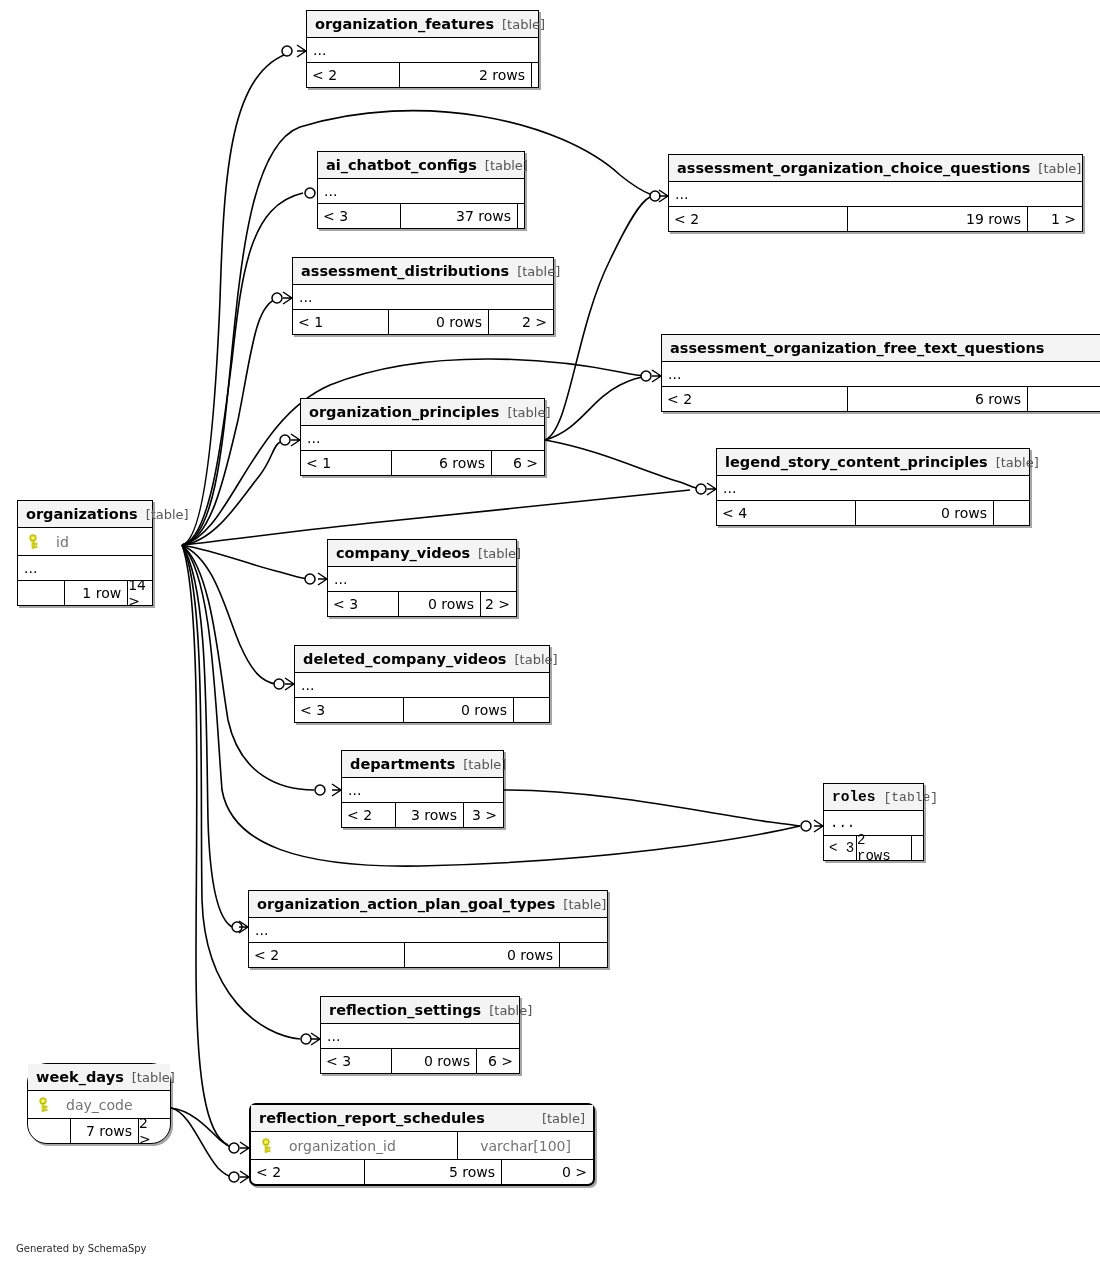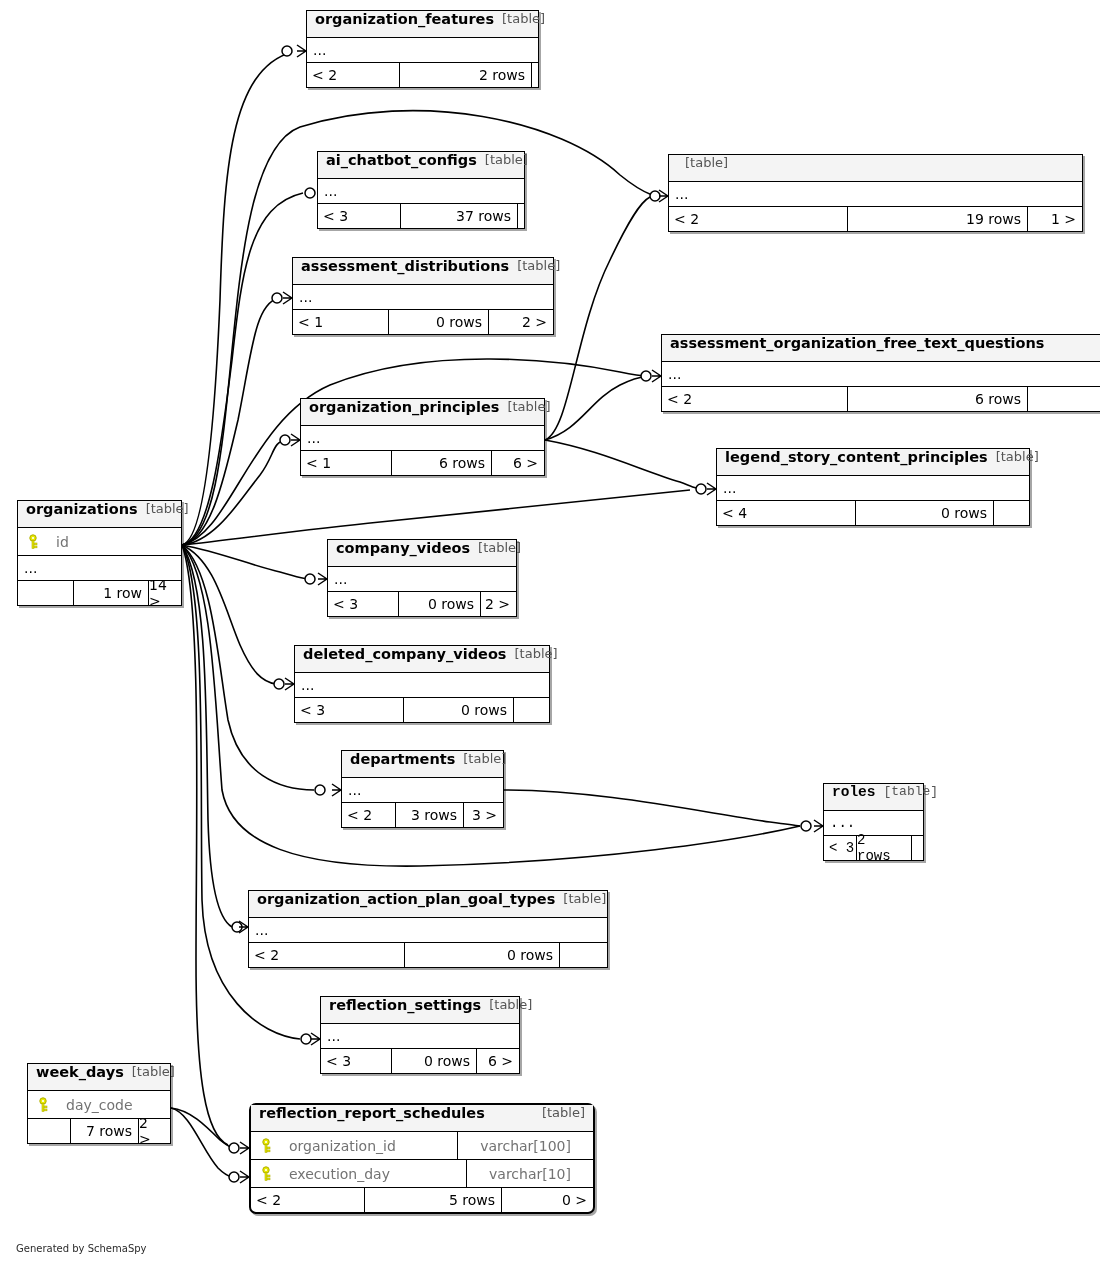"organization_features" .tbl-title { align-items: flex-start -> center }
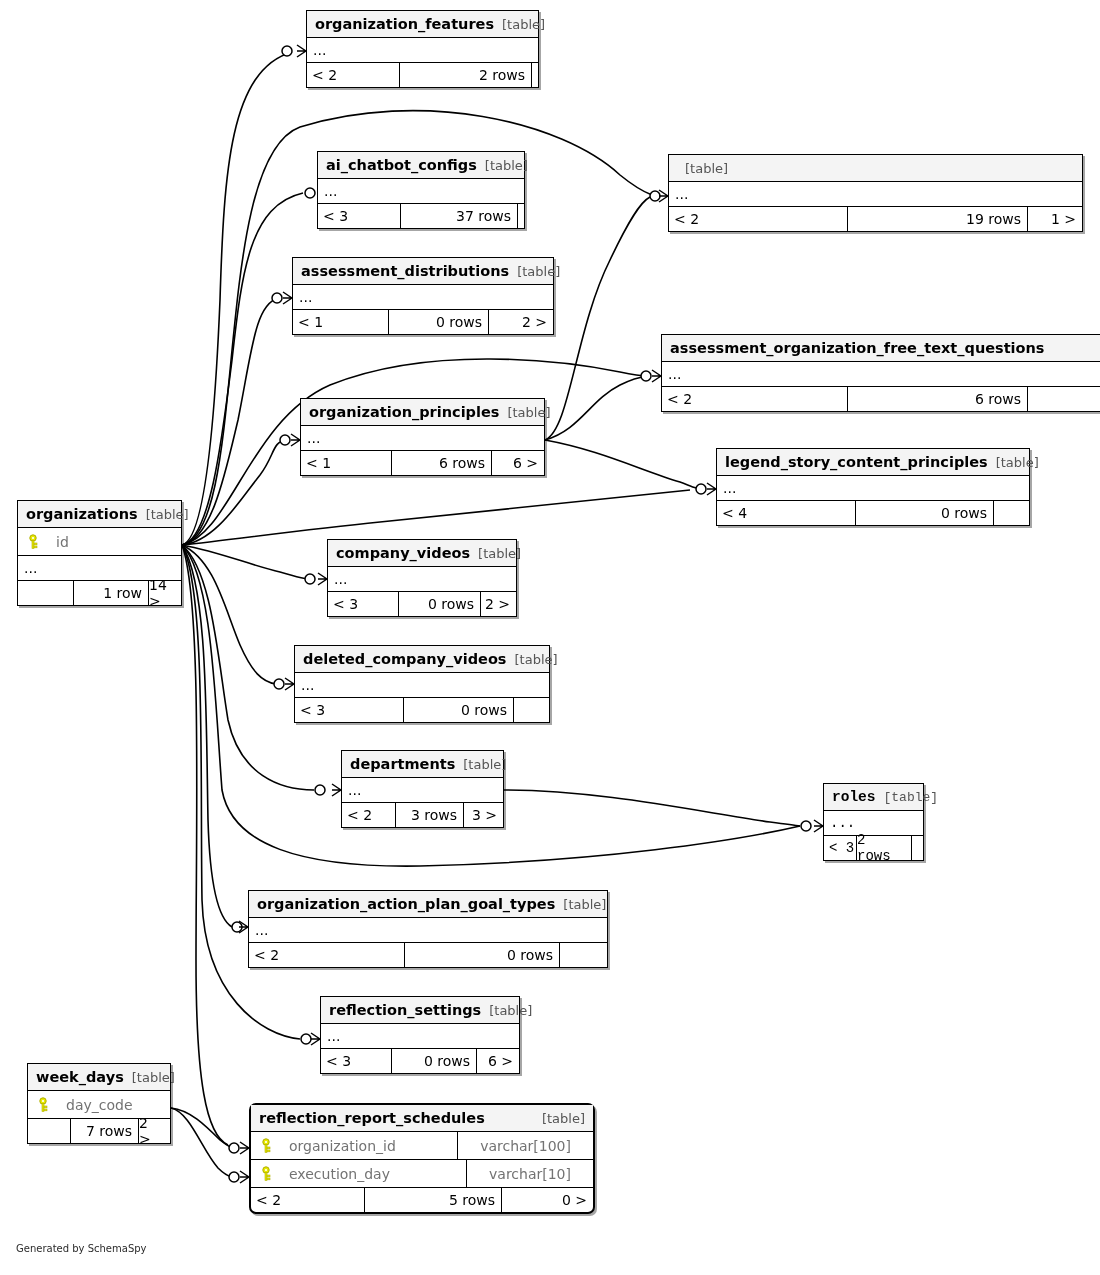"assessment_organization_choice_questions" span.tbl-name { html: none -> <span>assessment_organization_choice_questions</span> }
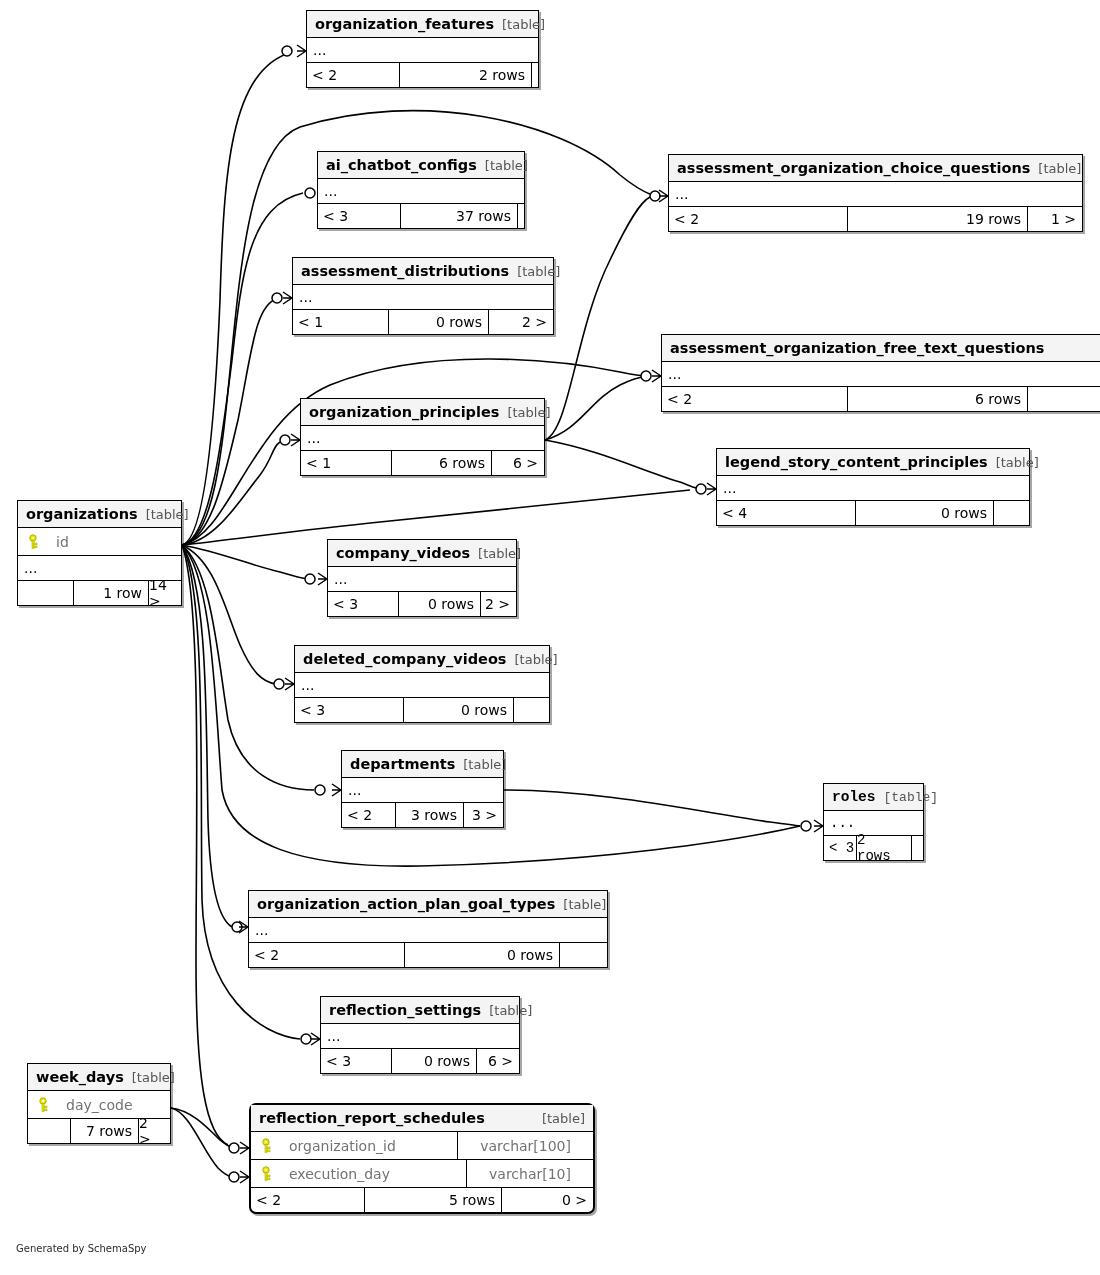"organizations" div.table-node { width: 165px -> 136px }
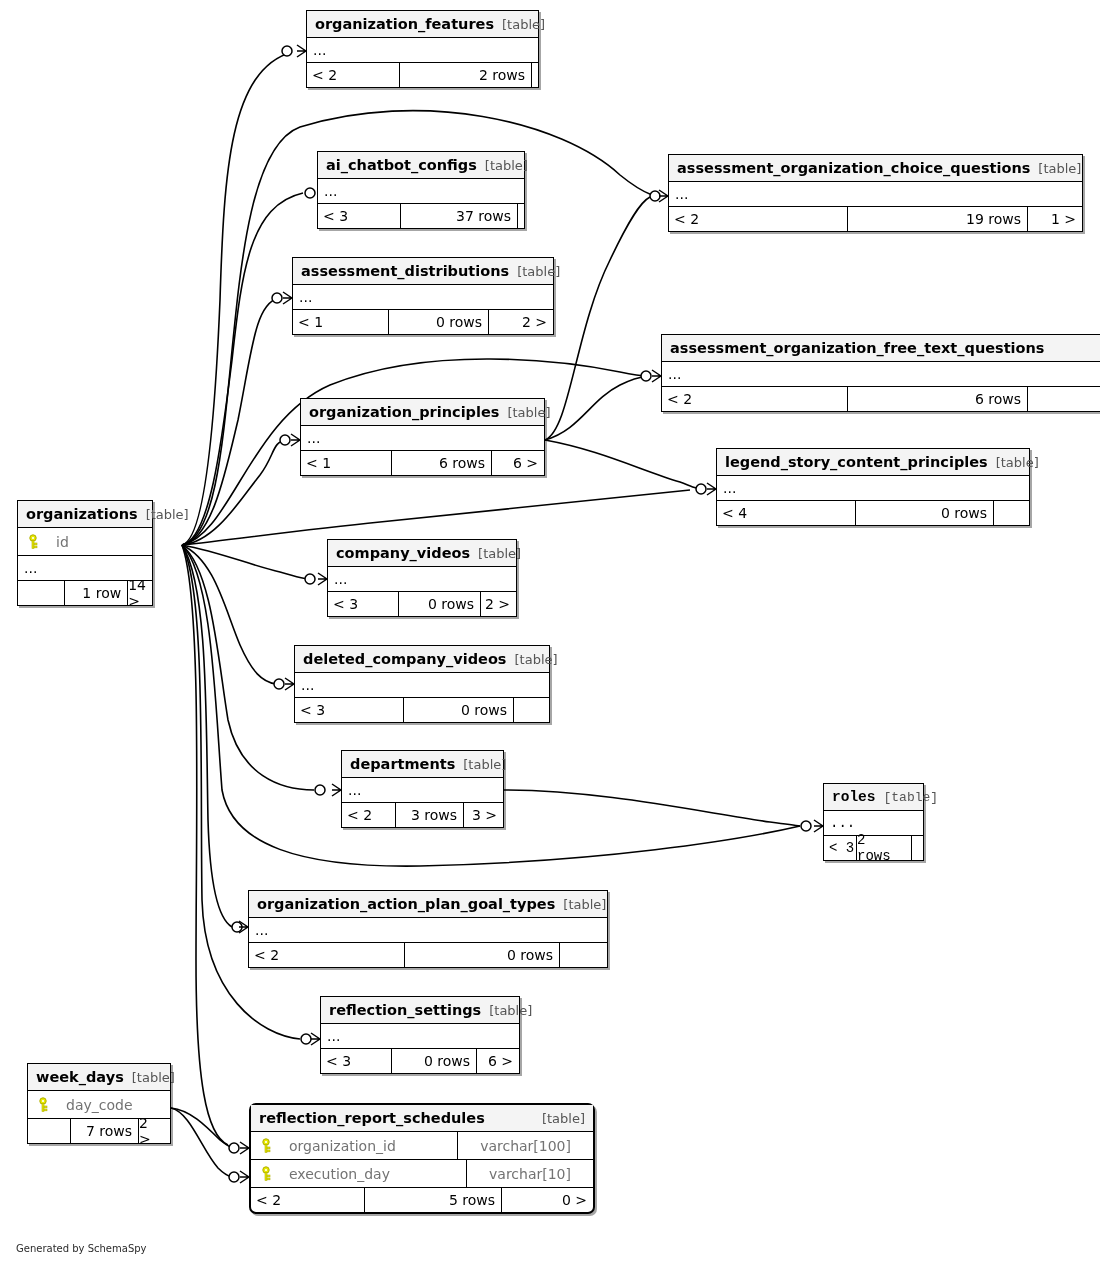"week_days" div.table-node { border-radius: none -> 20px }
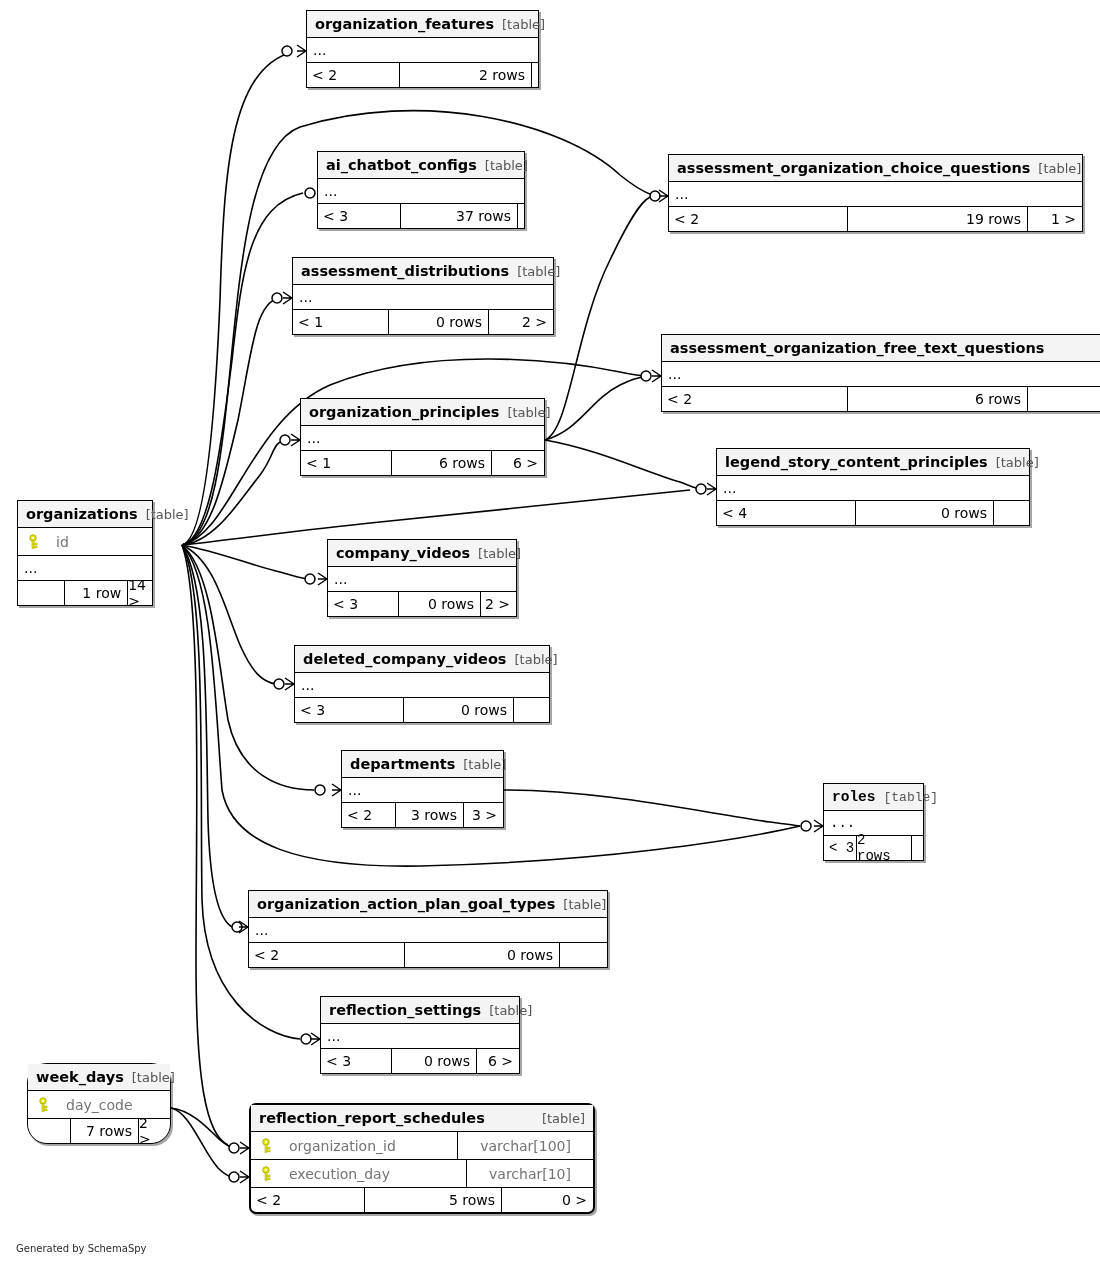"execution_day" div.tbl-col { html: <div> <span> <svg> <circle></circle> <circle></circle> <rect></rect> <rect></rect> <rect></rect> </svg> </span> <span>execution_day</span> <span>varchar[10]</span> </div> -> none }
